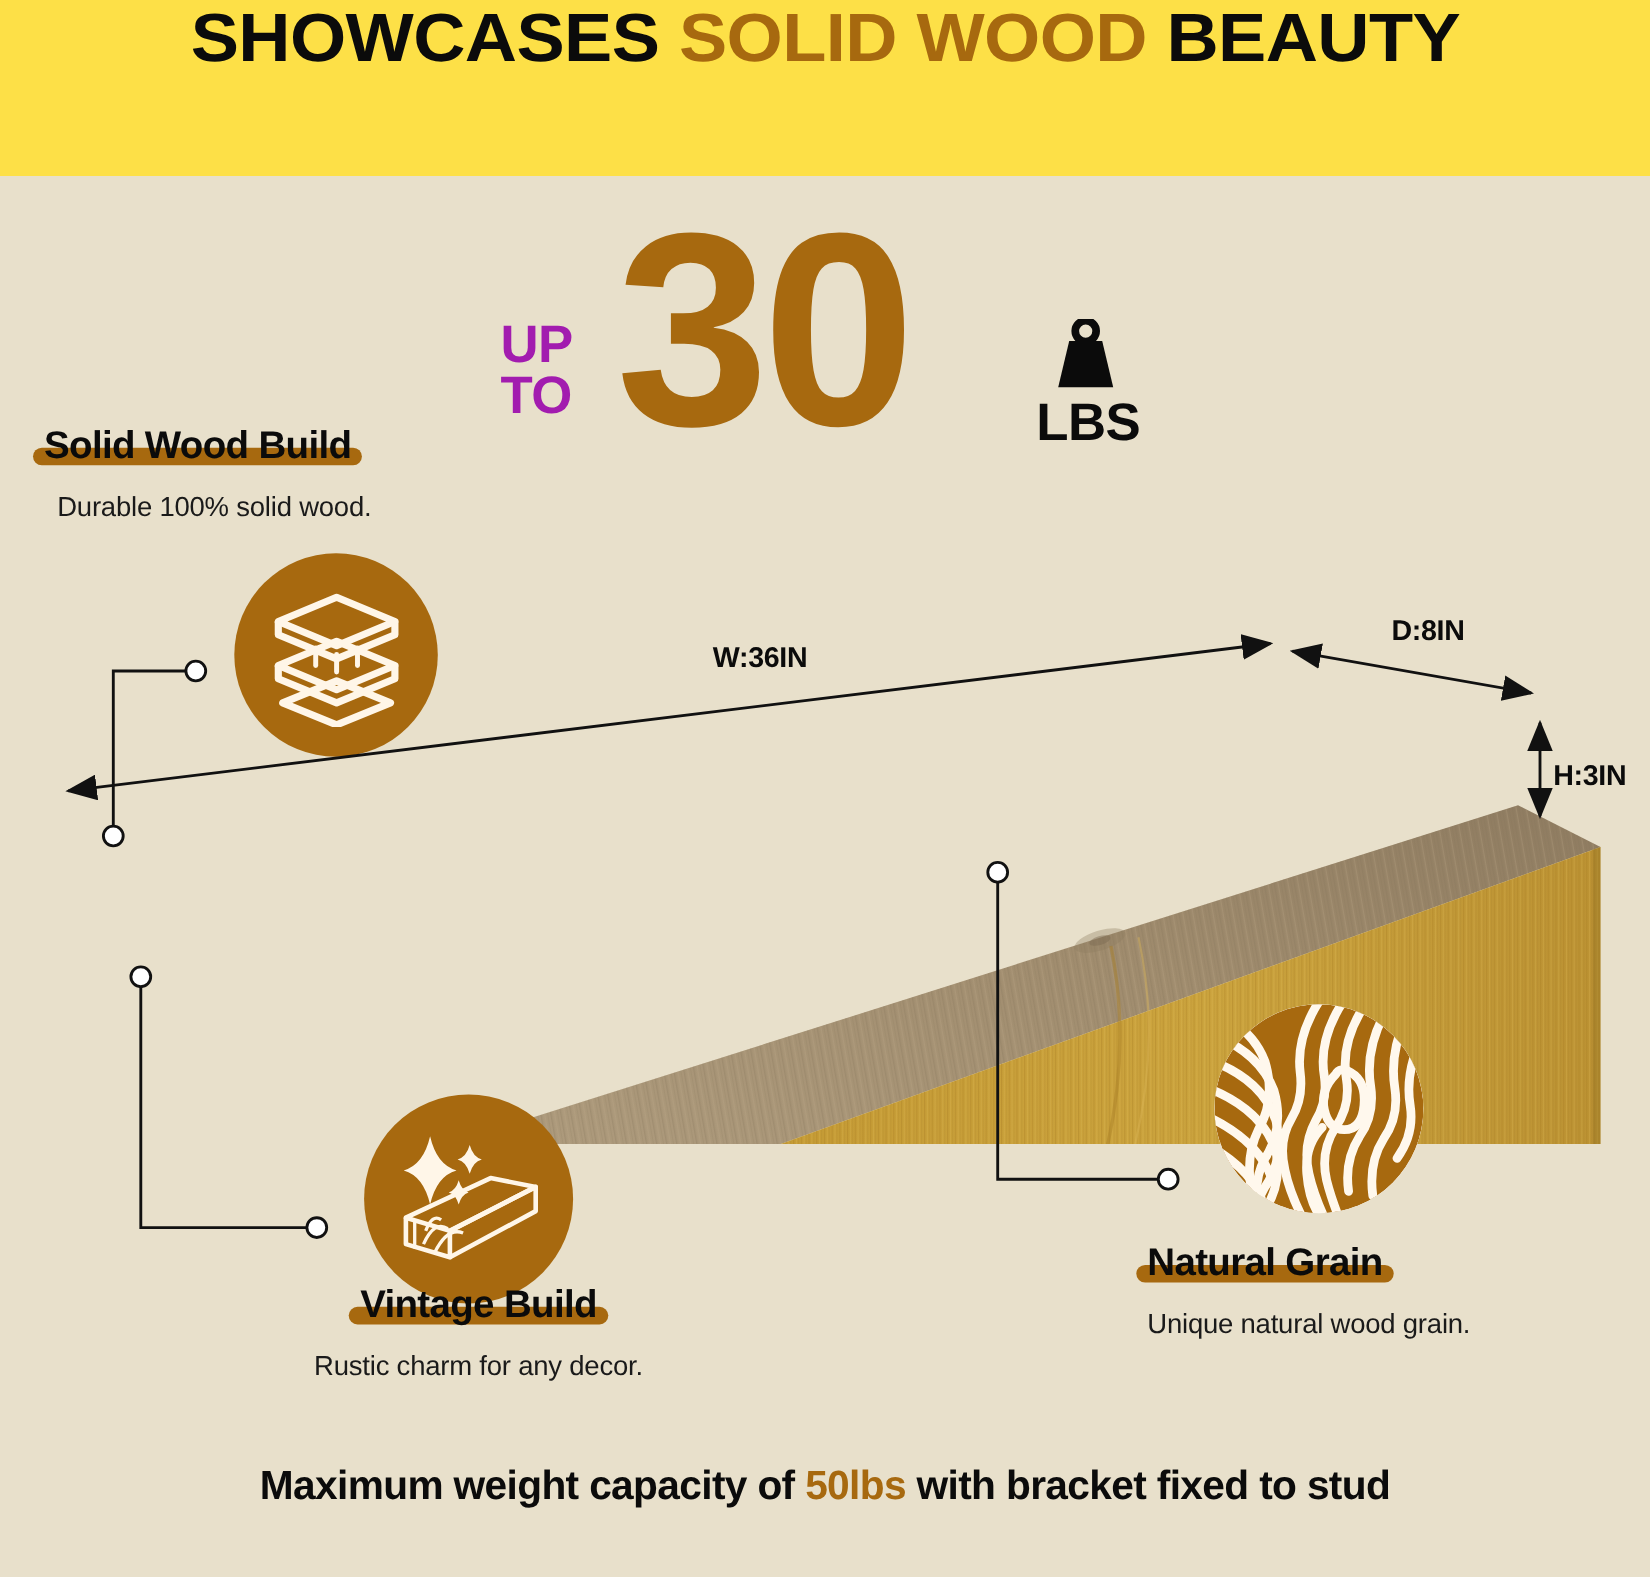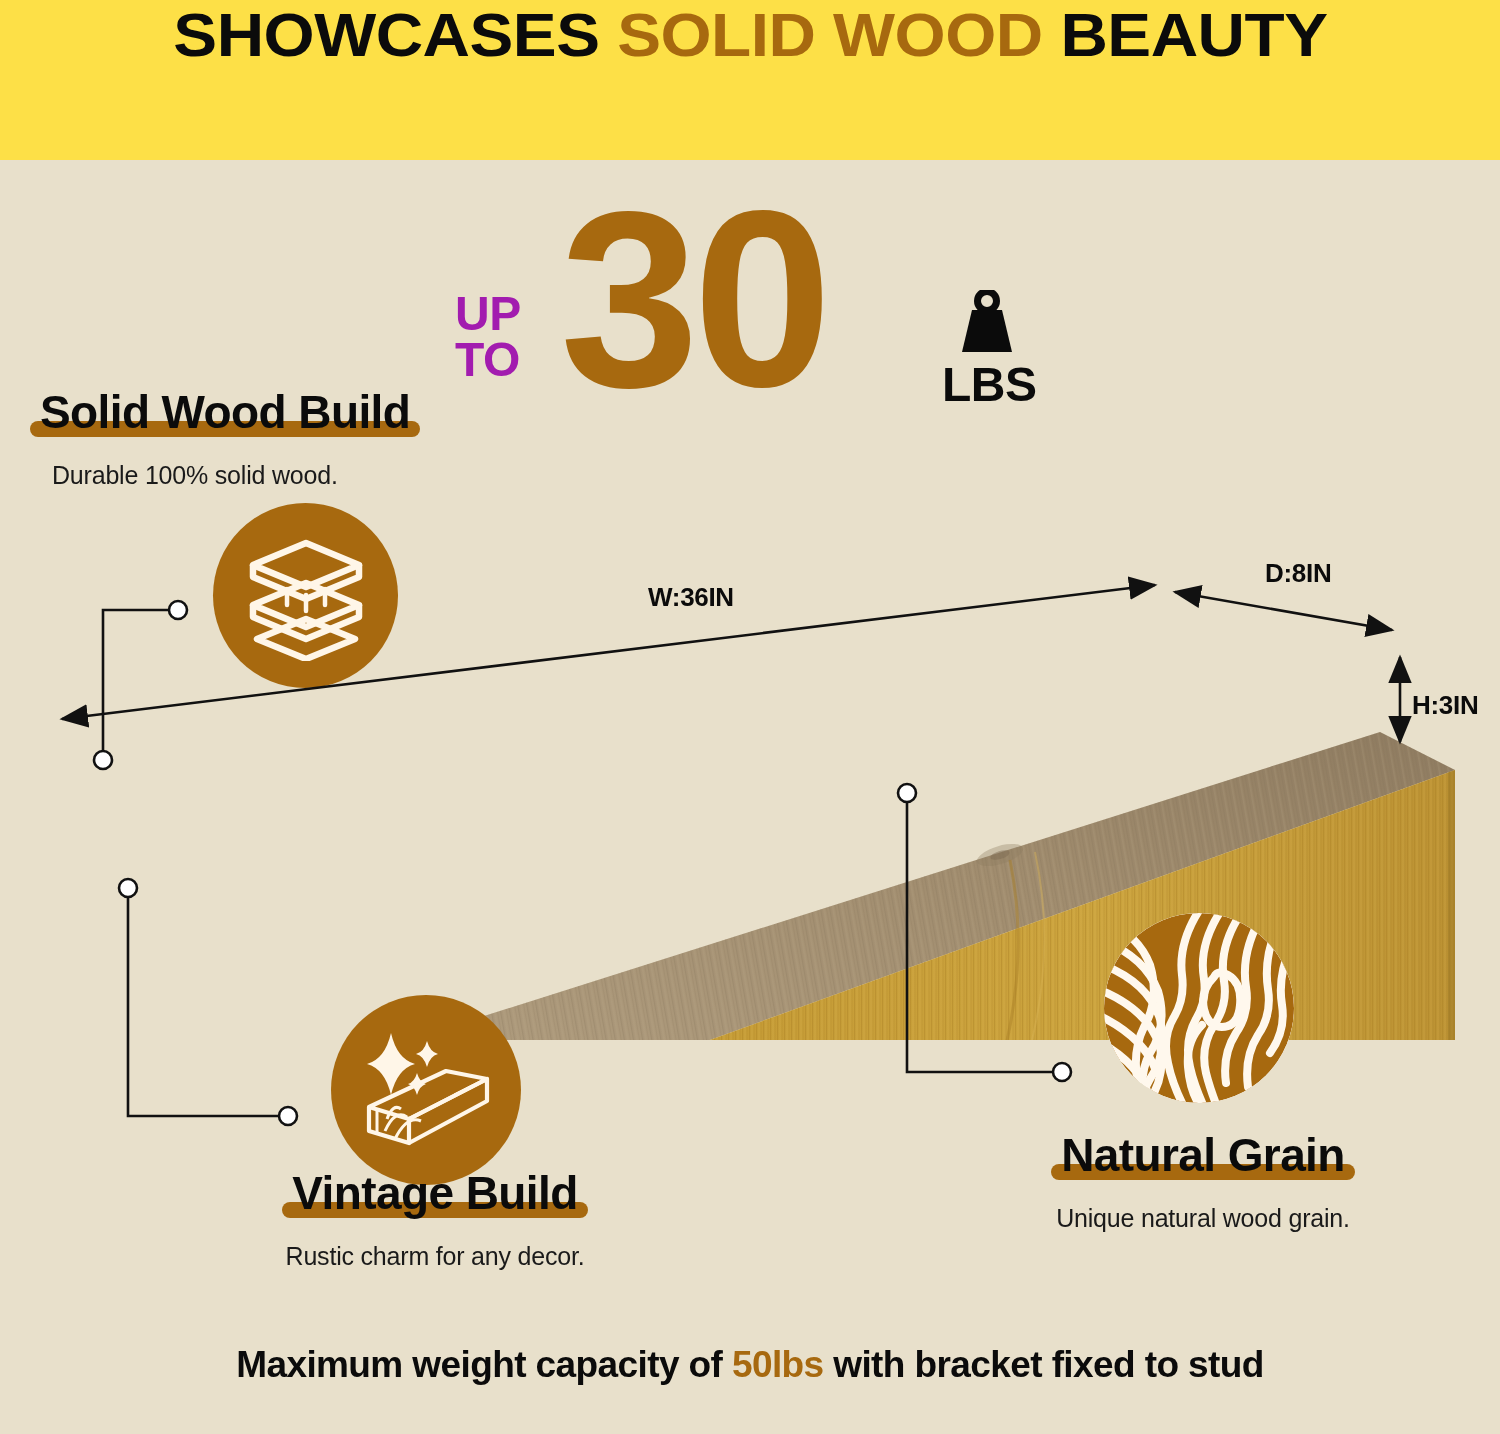"Solid Wood Build" .feat-title { font-size: 46px -> 35px }
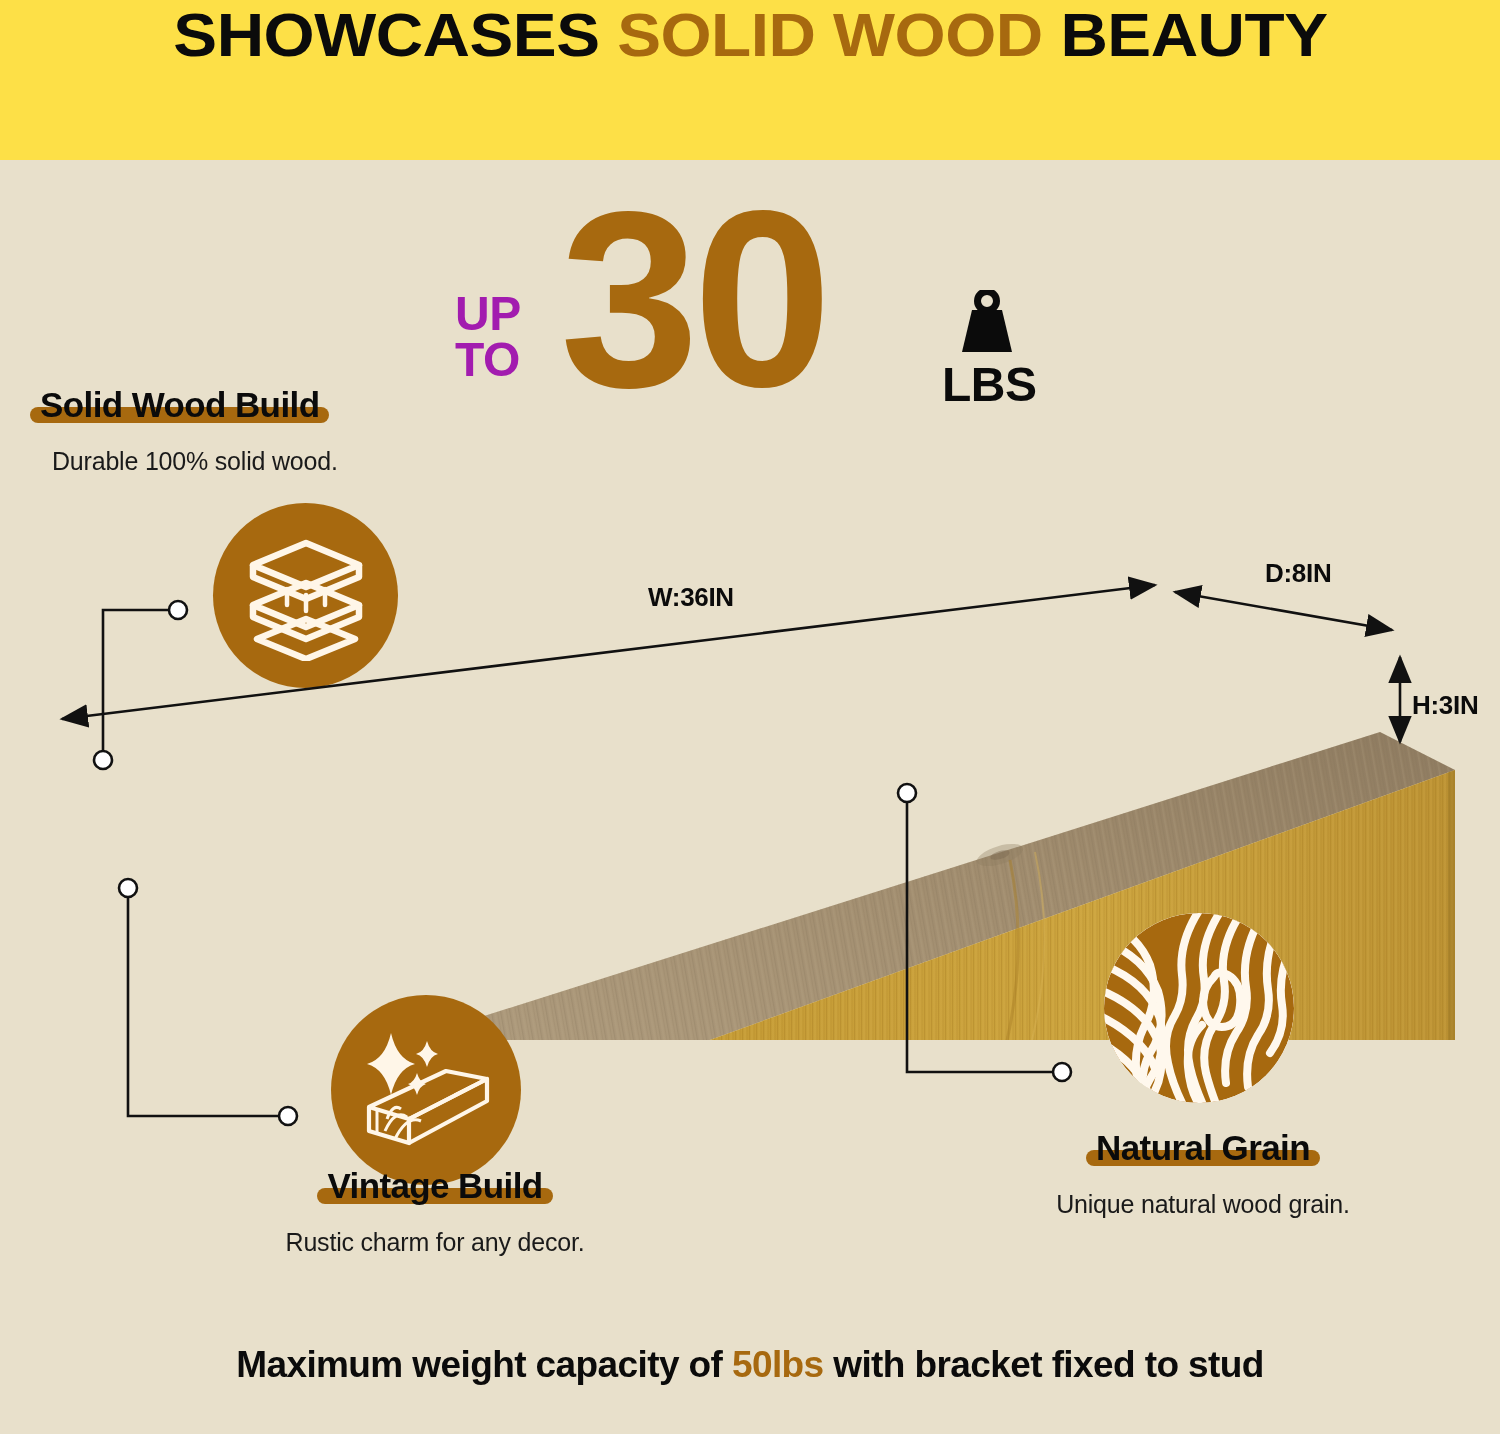"Natural Grain" #feat-grain { text-align: center -> left }
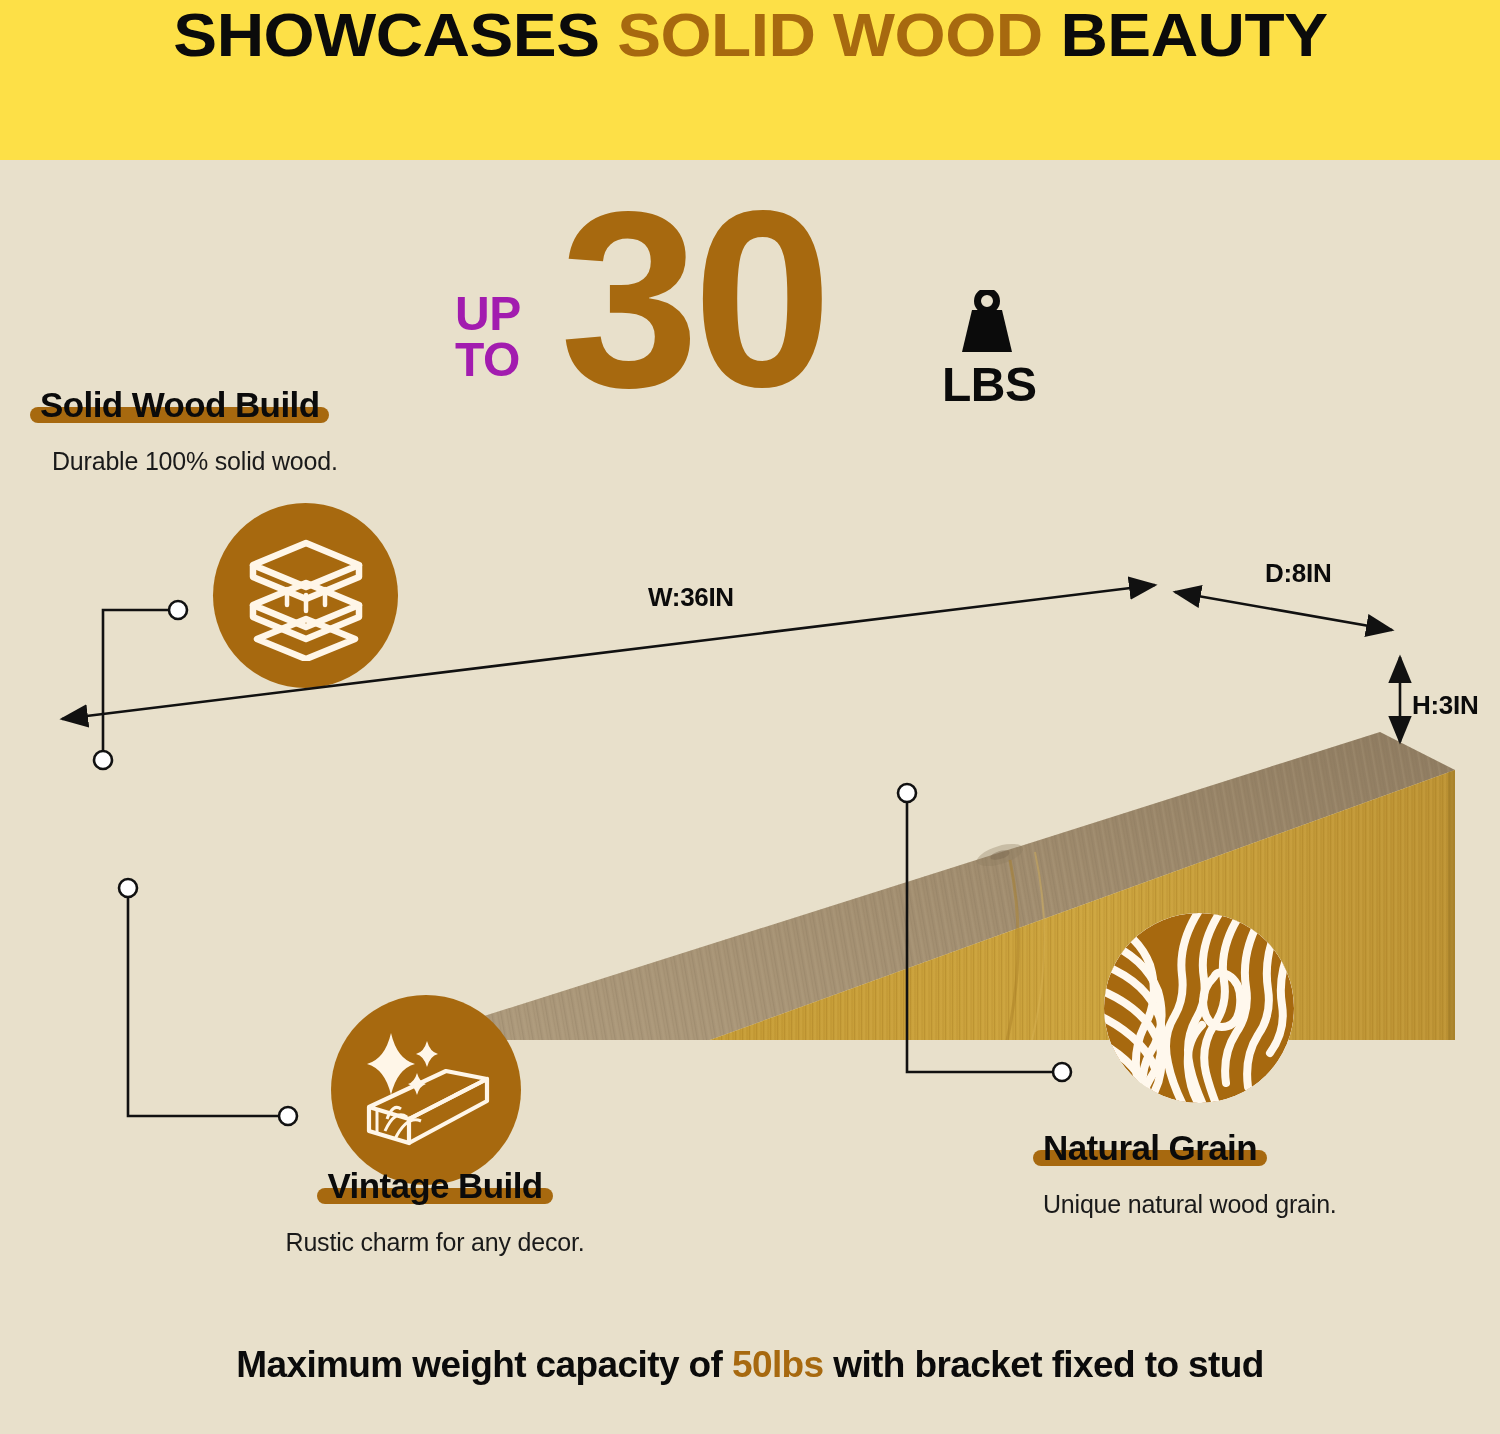"Maximum weight capacity of 50lbs" #caption { margin-top: 14px -> none }
